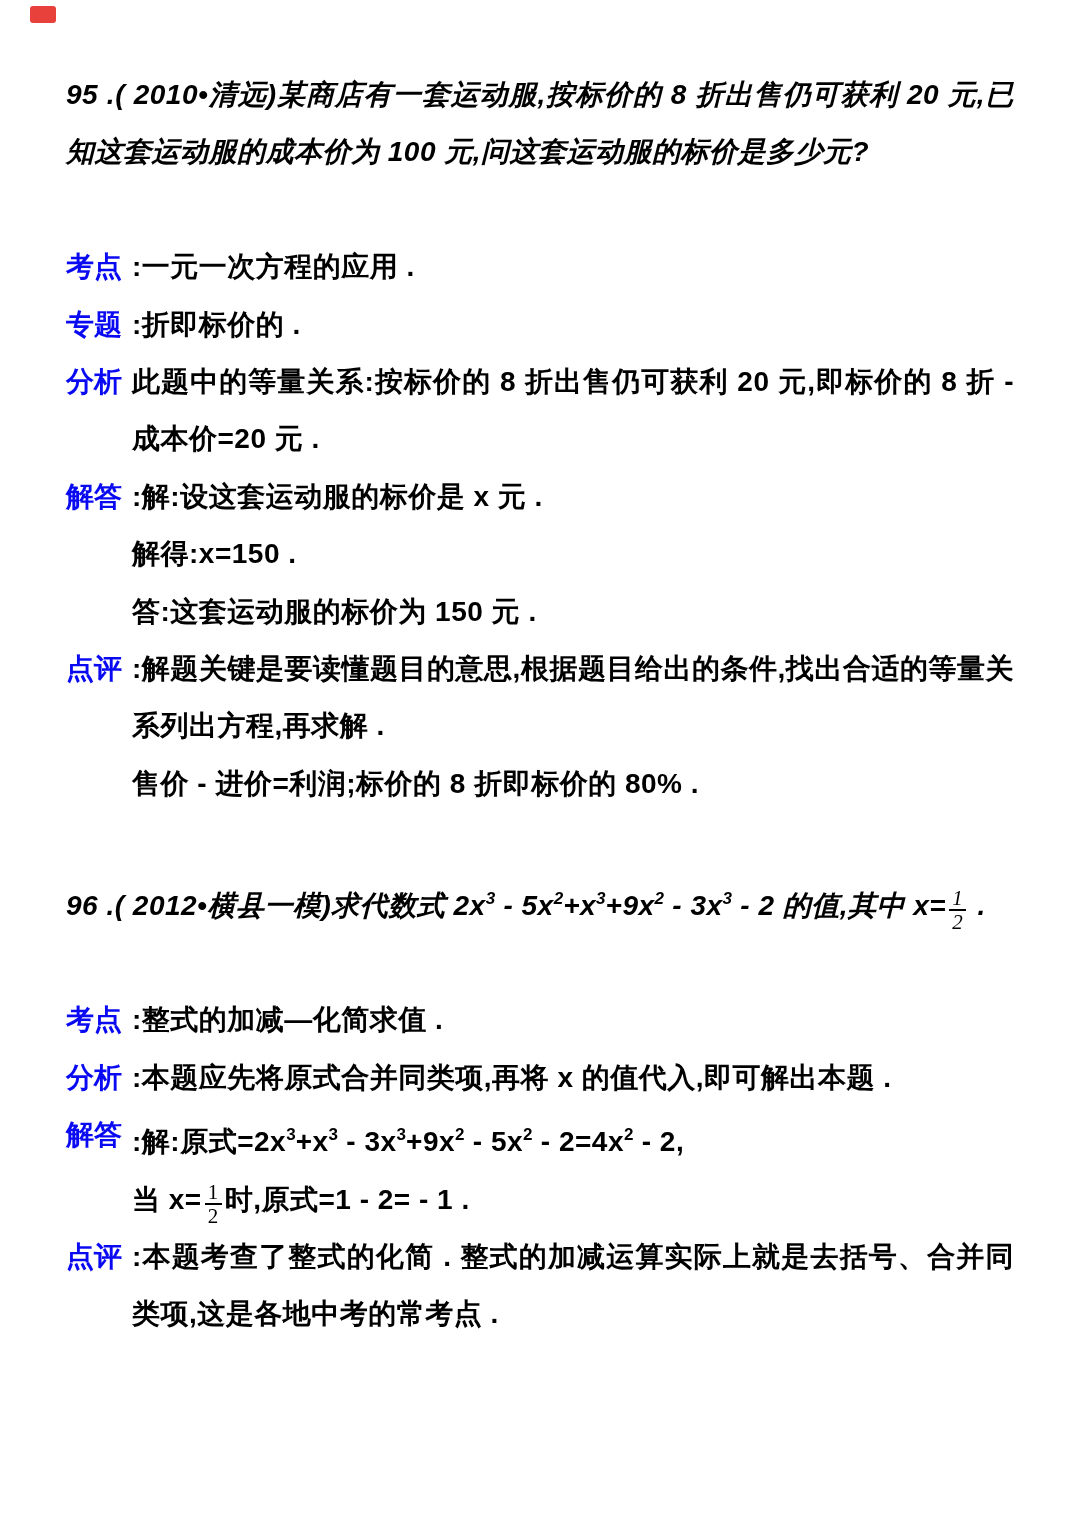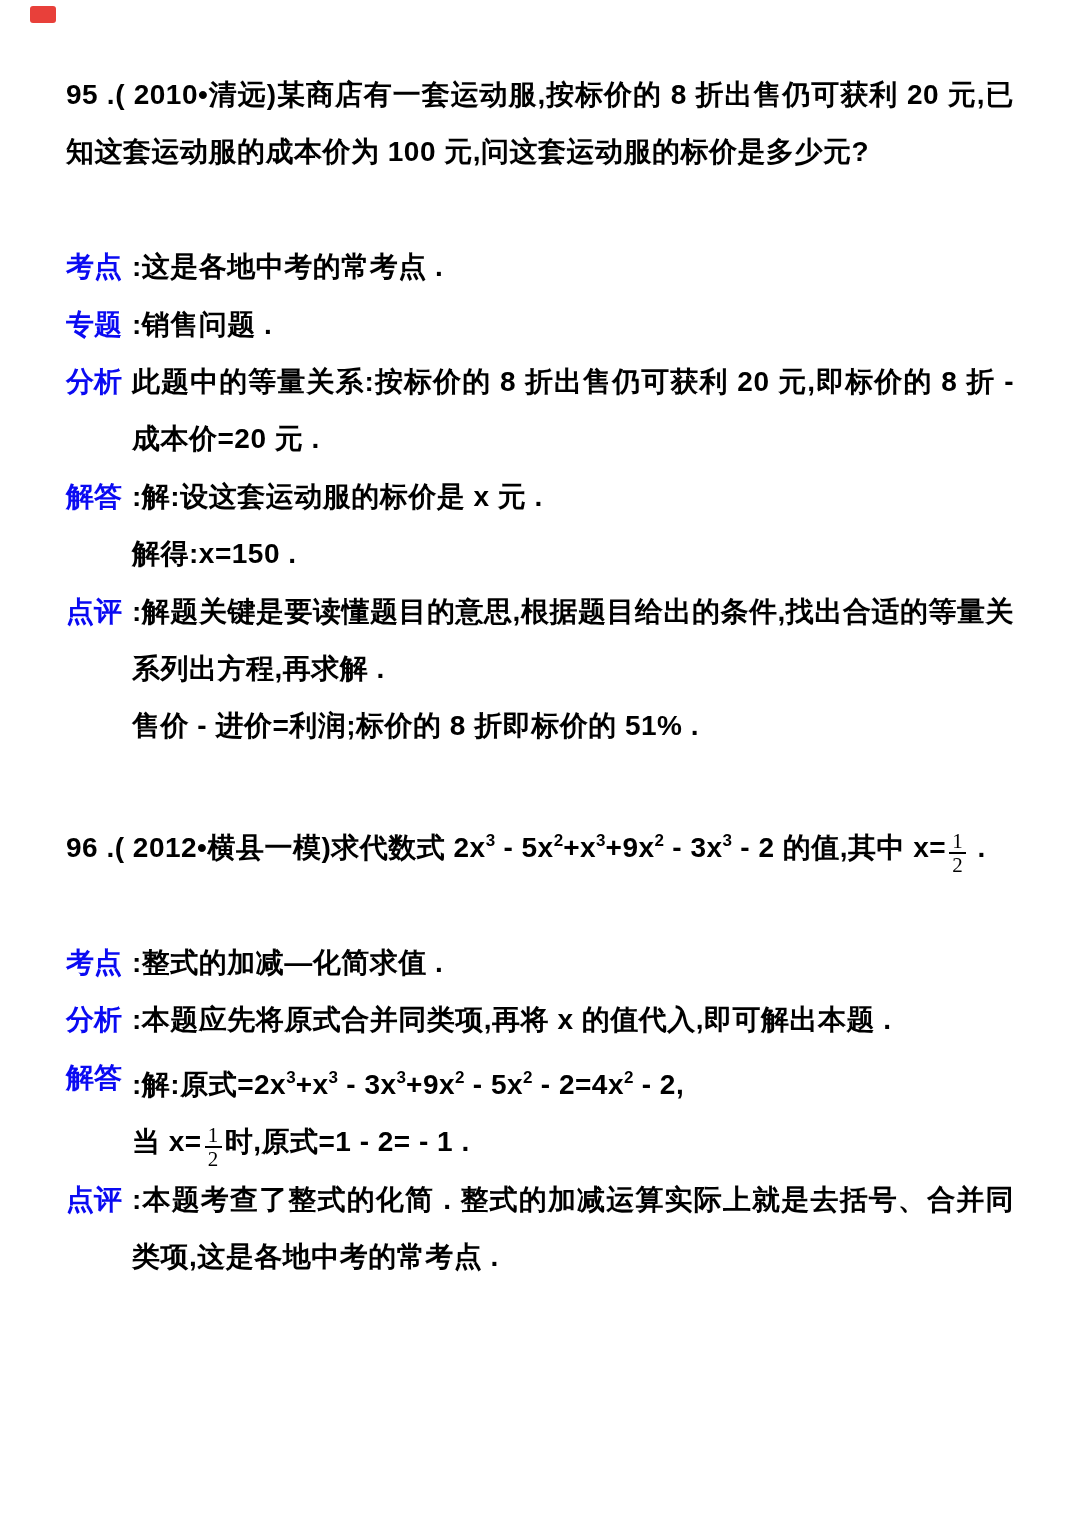"95 .( 2010•清远)某商店有一套运动服,按标价的 8 折出售仍可获利" .problem { font-style: none -> italic }
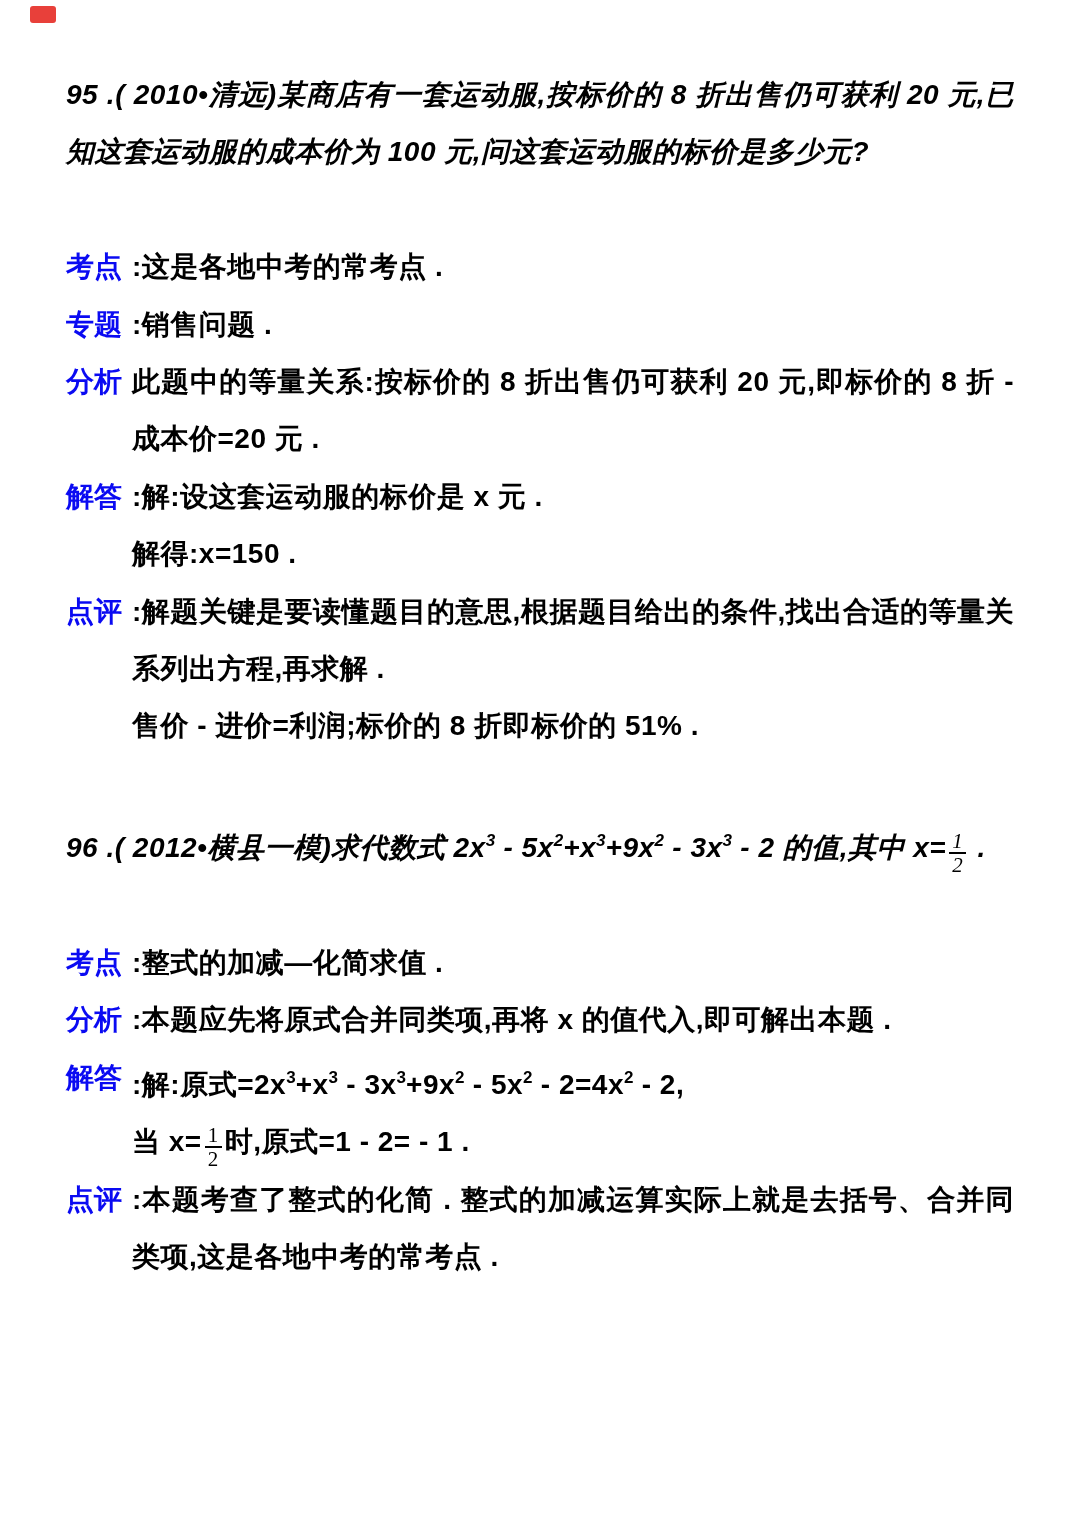":这是各地中考的常考点 ." div.para { text: :这是各地中考的常考点 -> :一元一次方程的应用 }
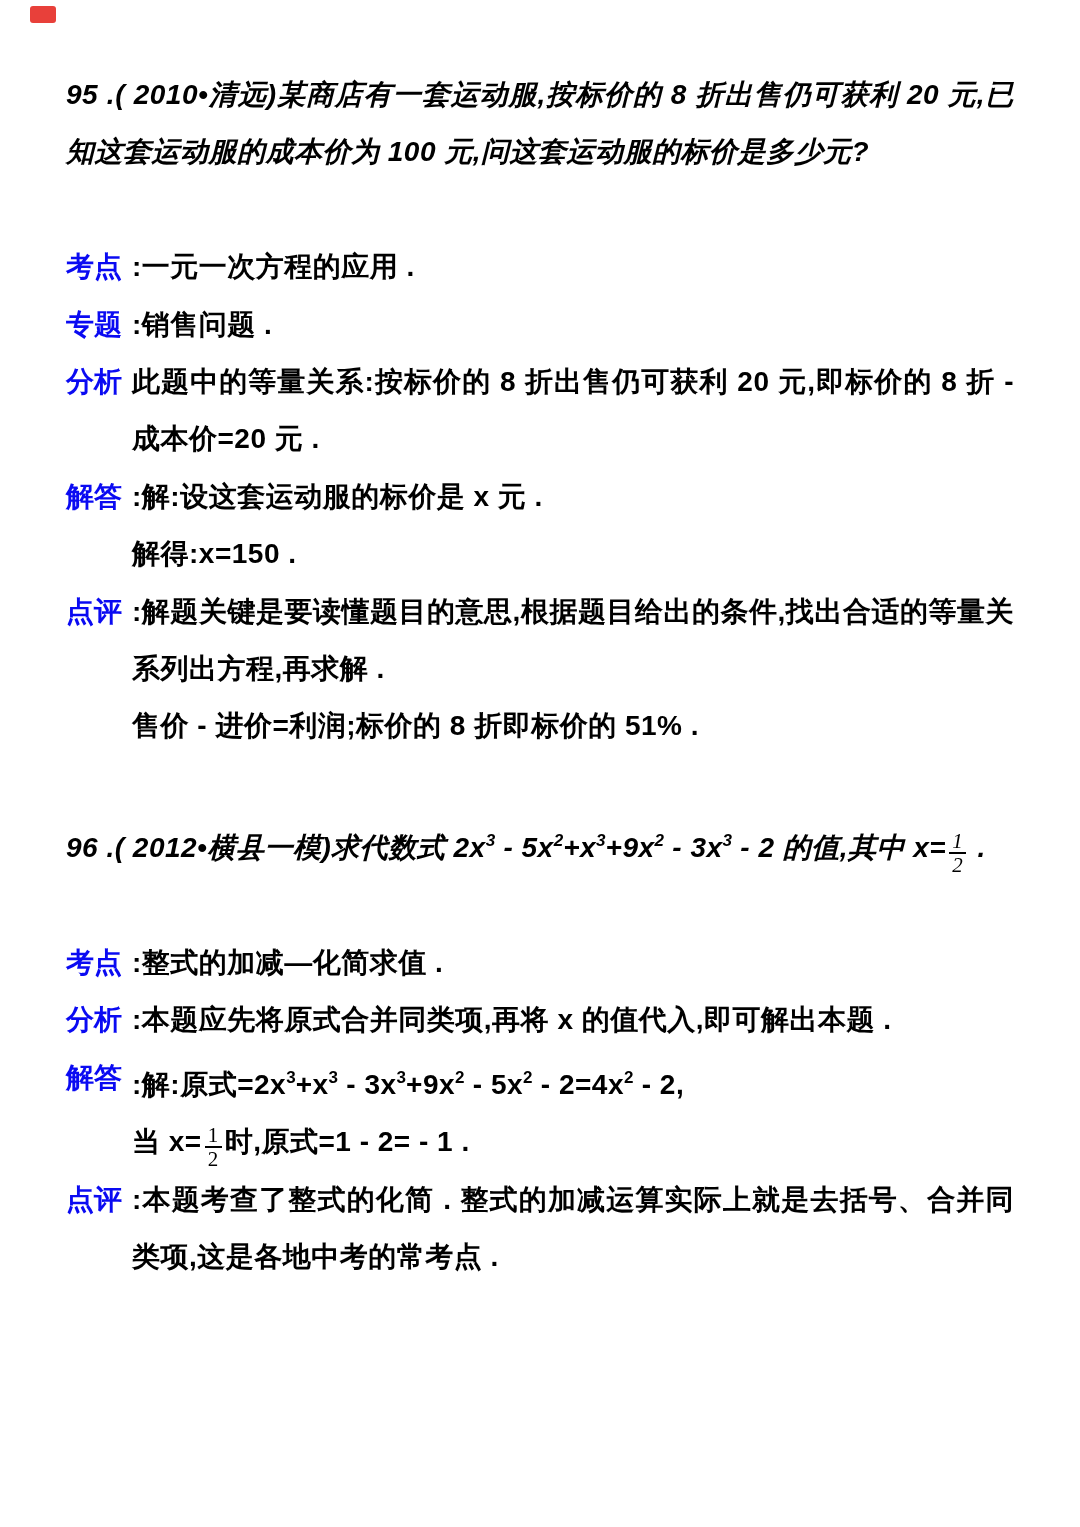":销售问题 ." div.para { text: :销售问题 -> :折即标价的 }
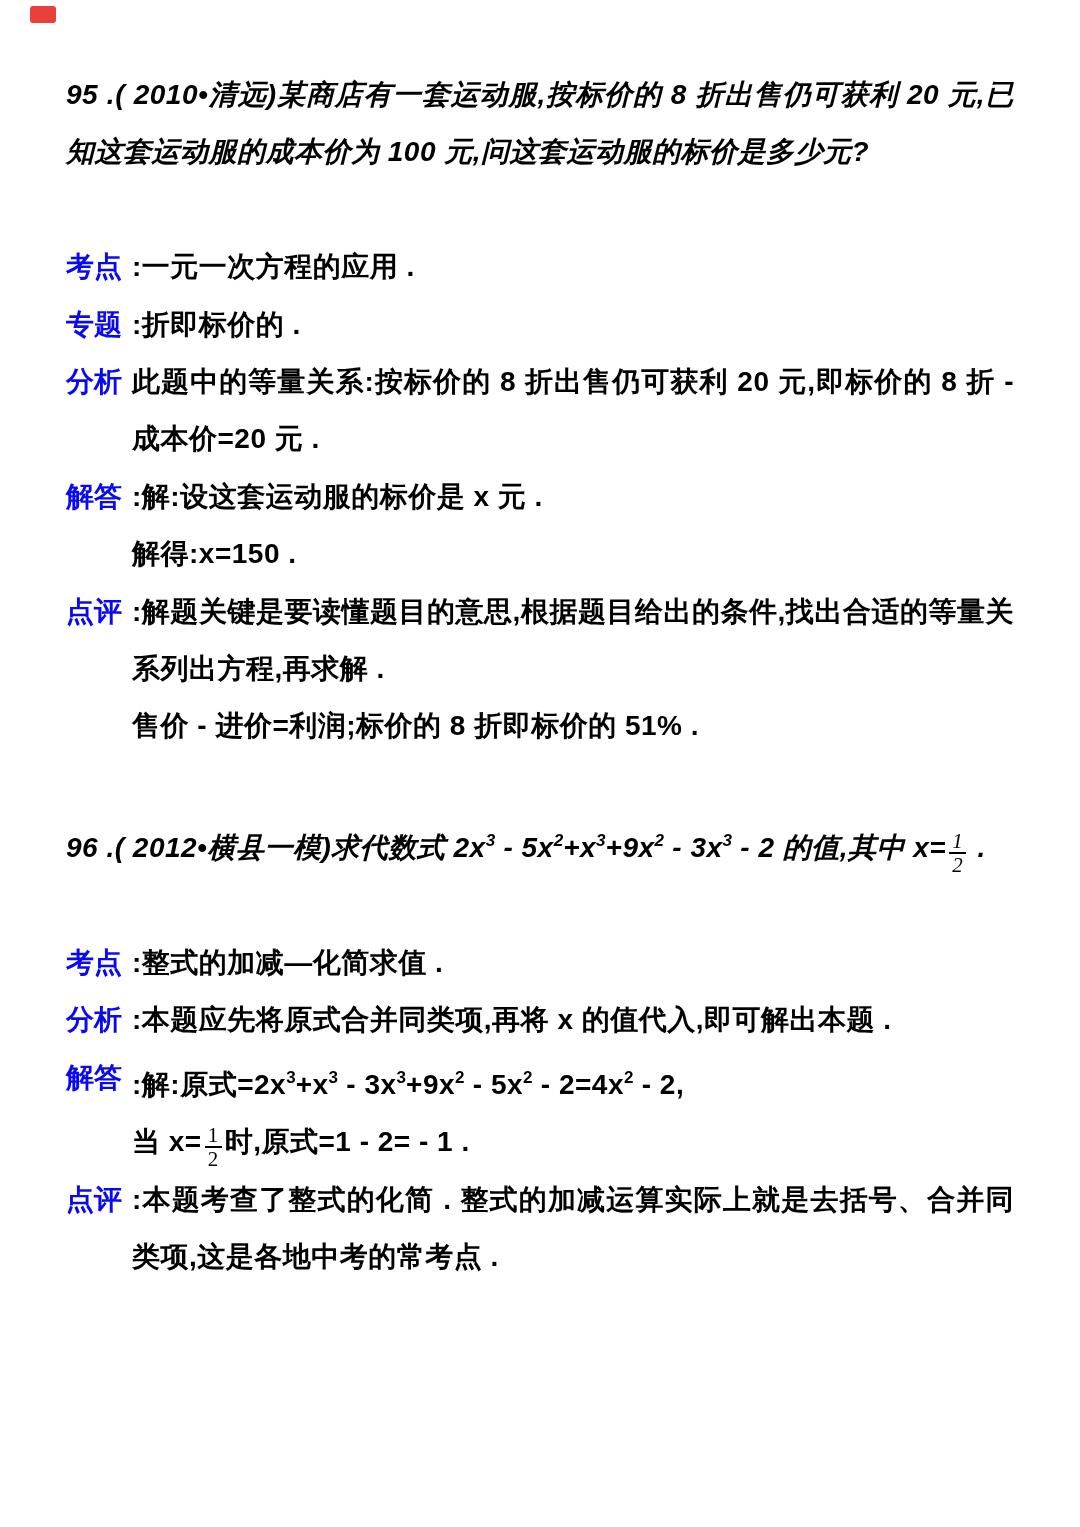"答:这套运动服的标价为 150 元 ." div.para { html: none -> <div>答:这套运动服的标价为 150 元 .</div> }
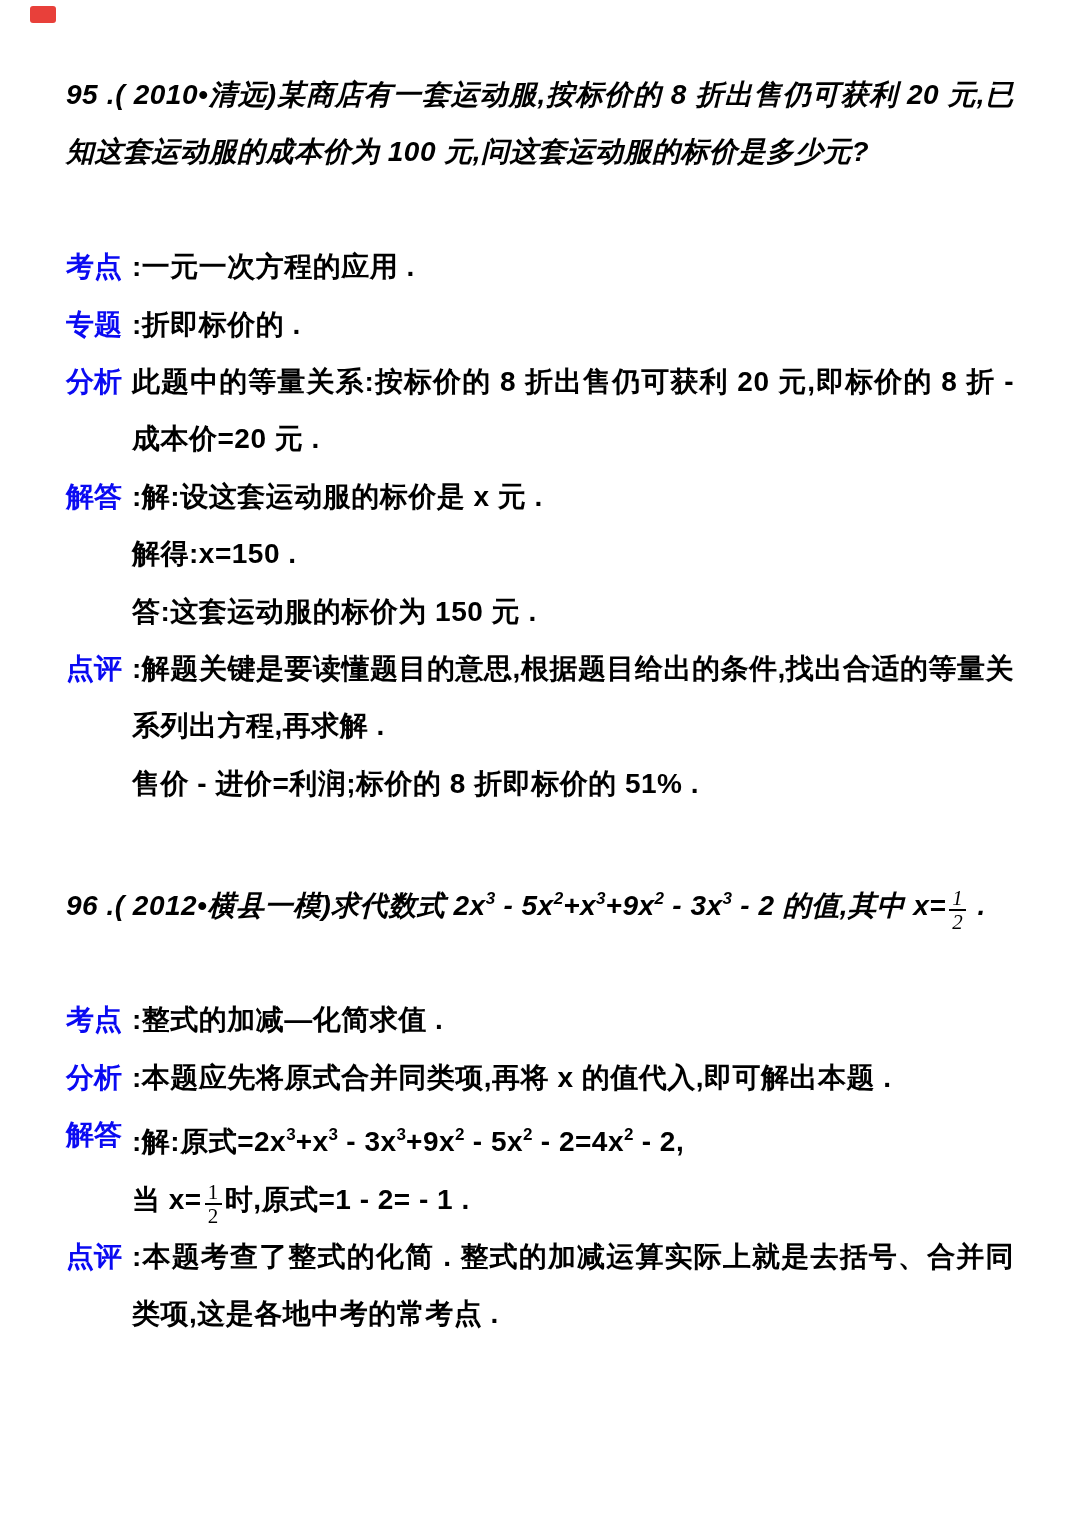"售价 - 进价=利润;标价的 8 折即标价的" div.para { text: 51% -> 80% }
